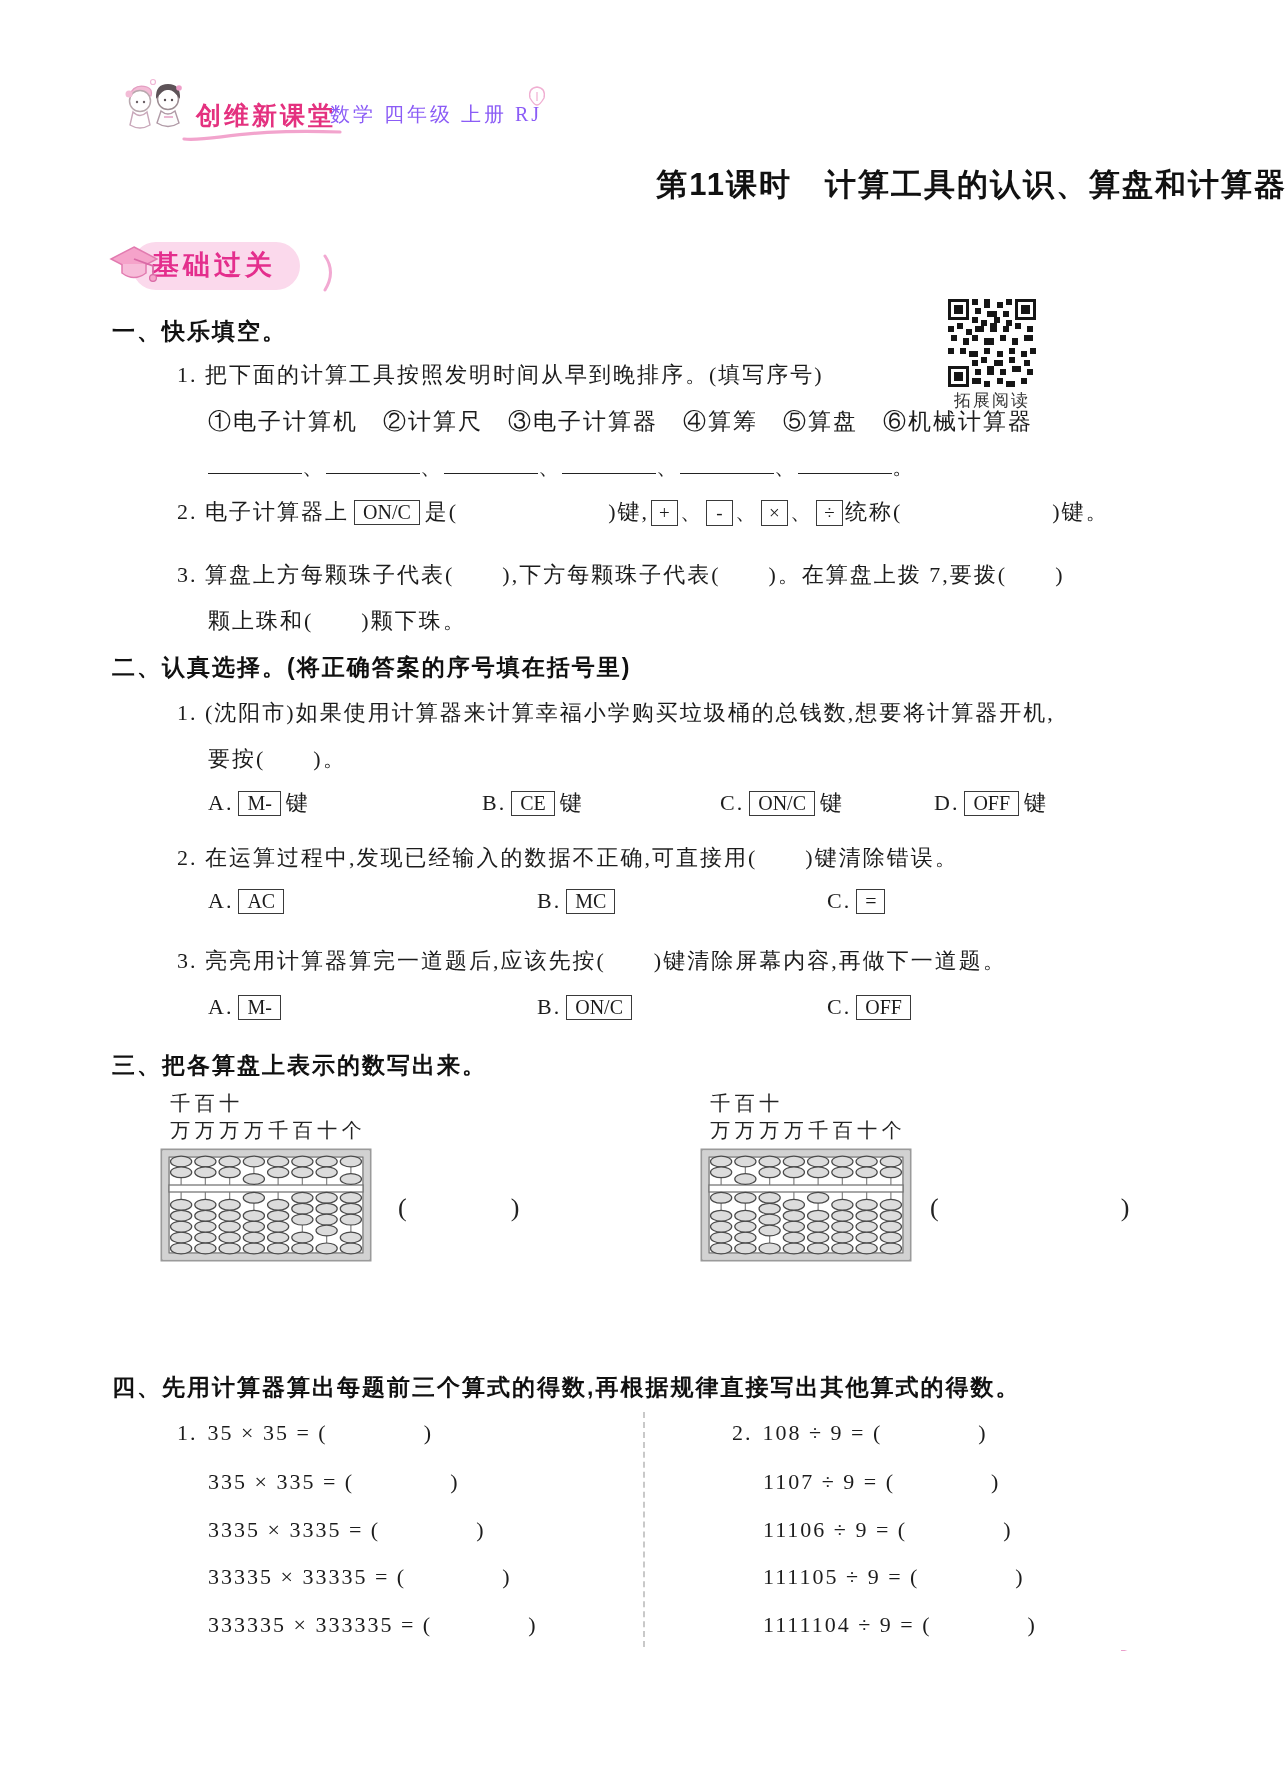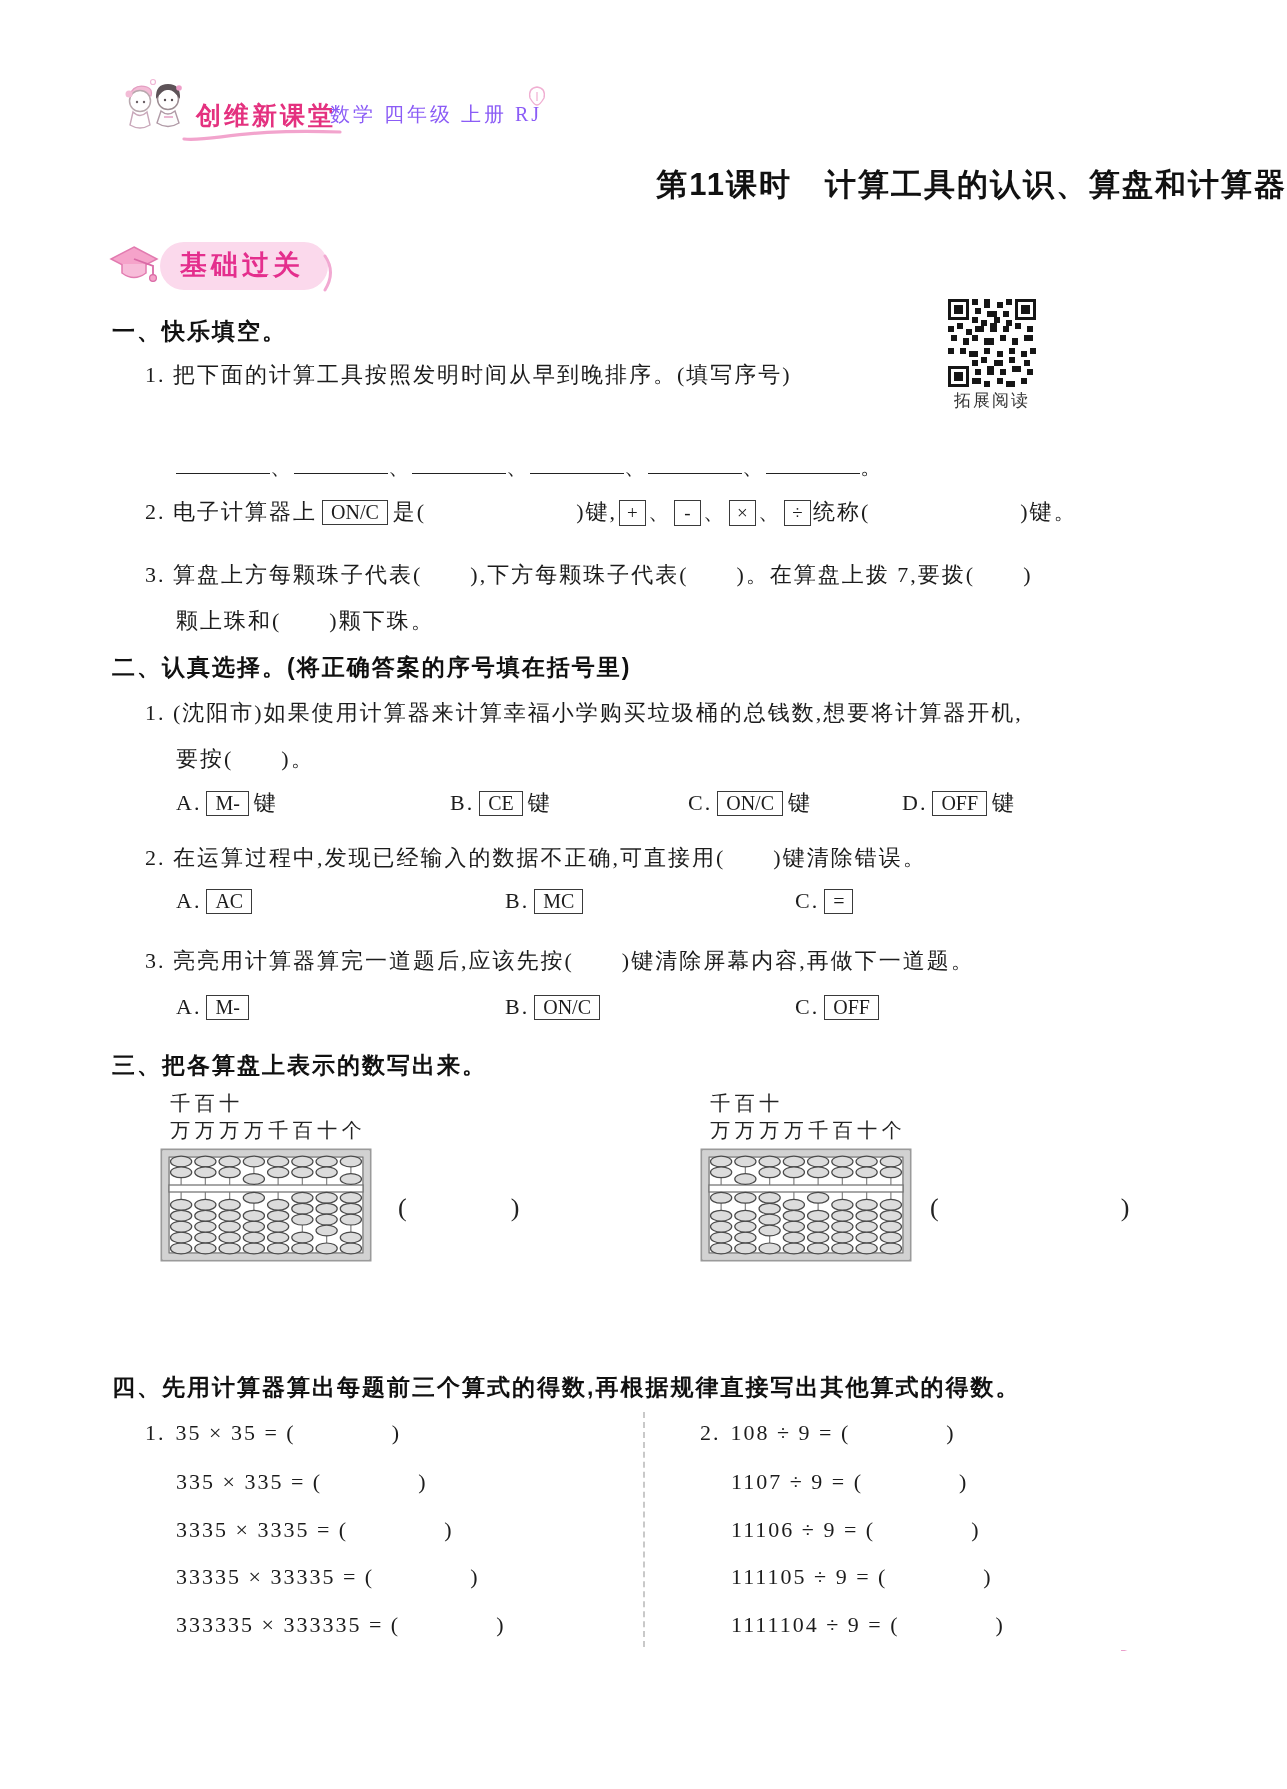"基础过关" div.badge-pill { margin-left: 52px -> 24px }
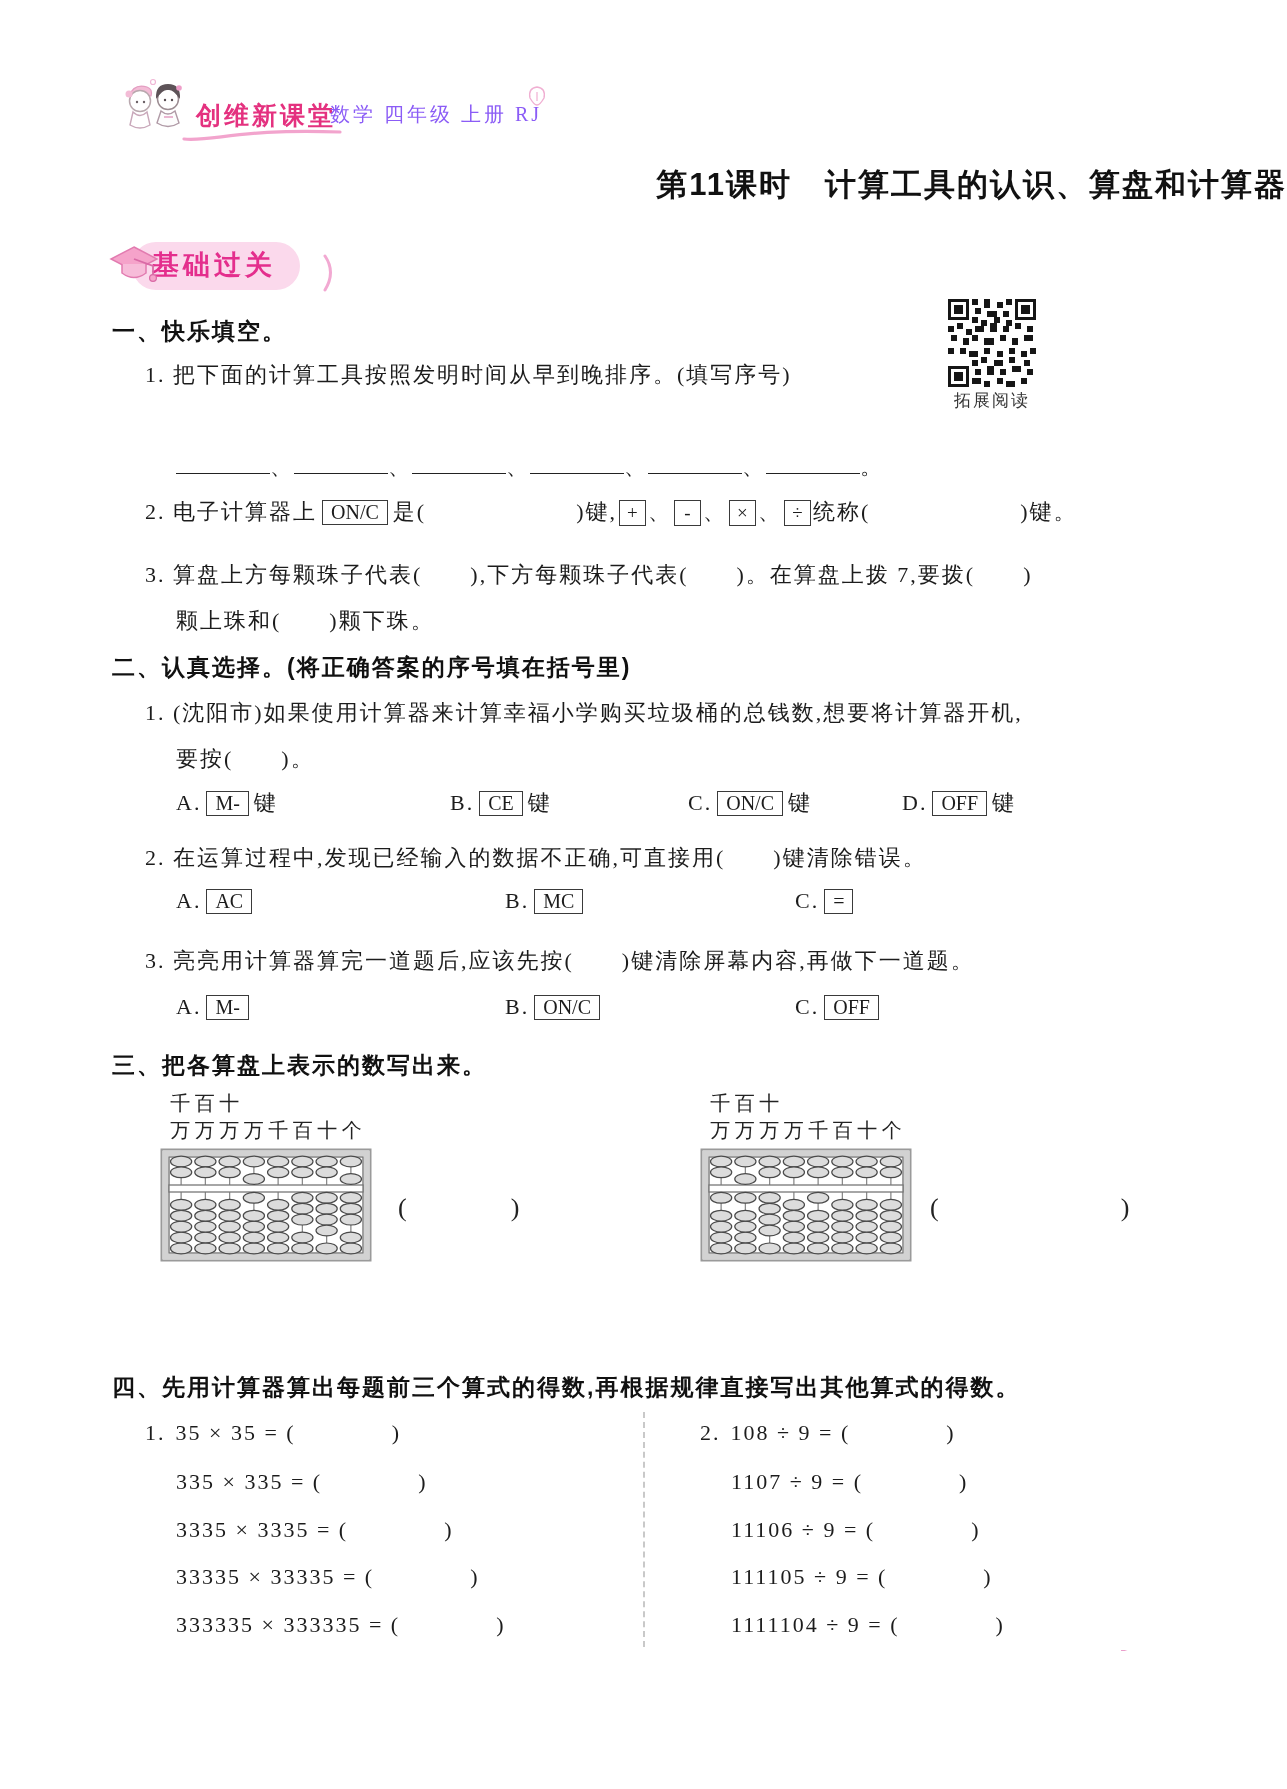"1. 把下面的计算工具按照发明时间从早到晚排序。(填写序号)" .line { margin-left: none -> 32px }
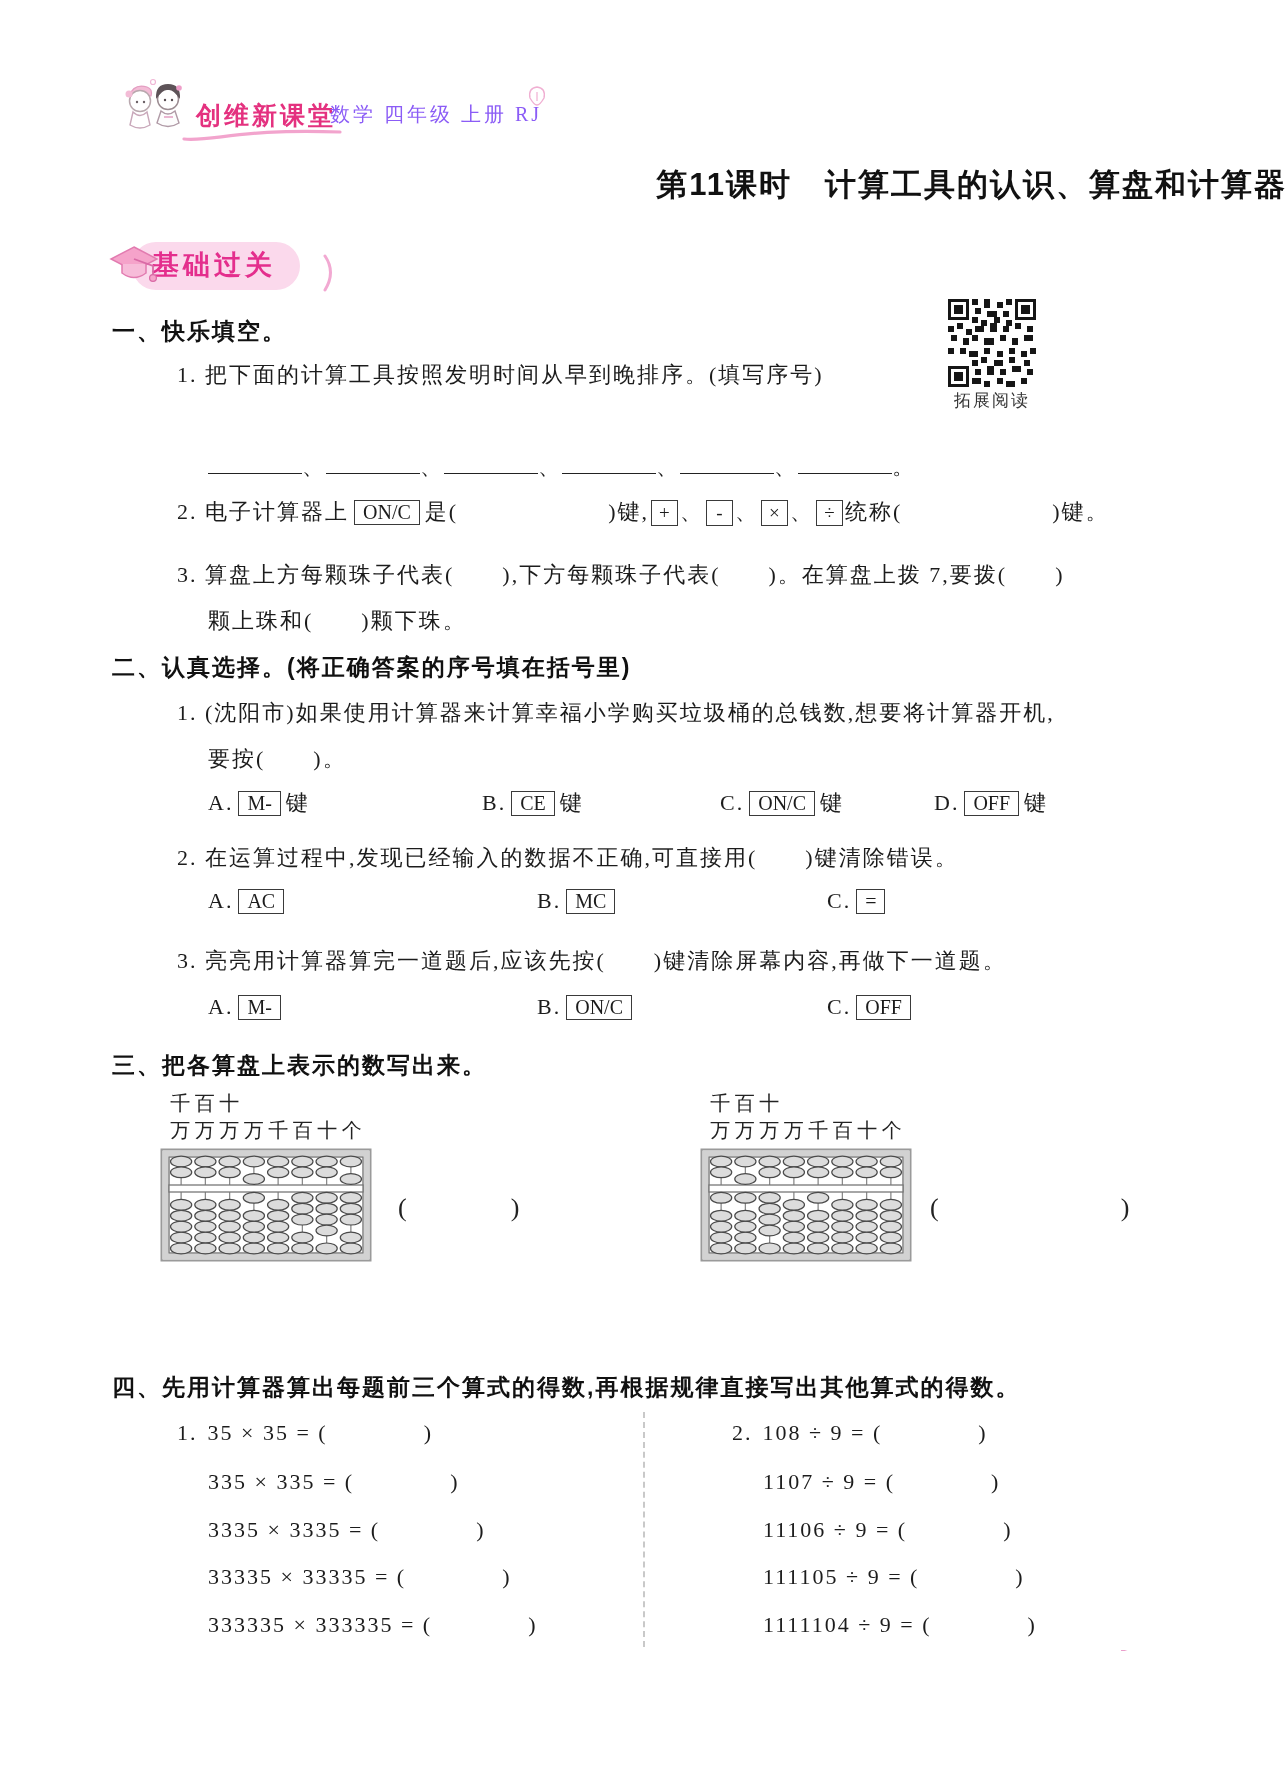"①电子计算机 ②计算尺 ③电子计算器 ④算筹 ⑤算盘" div.abs { html: none -> <div>①电子计算机 ②计算尺 ③电子计算器 ④算筹 ⑤算盘 ⑥机械计算器</div> }
